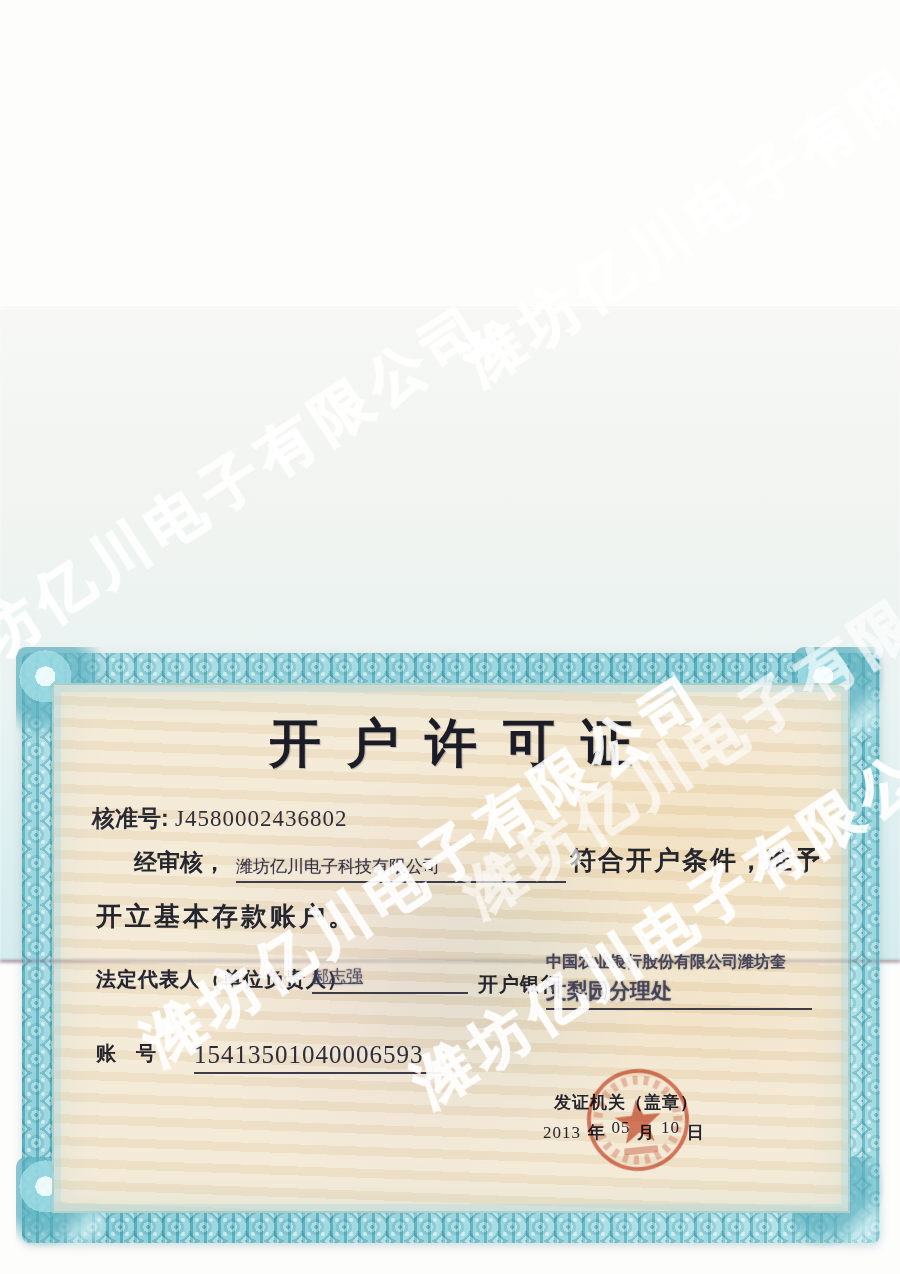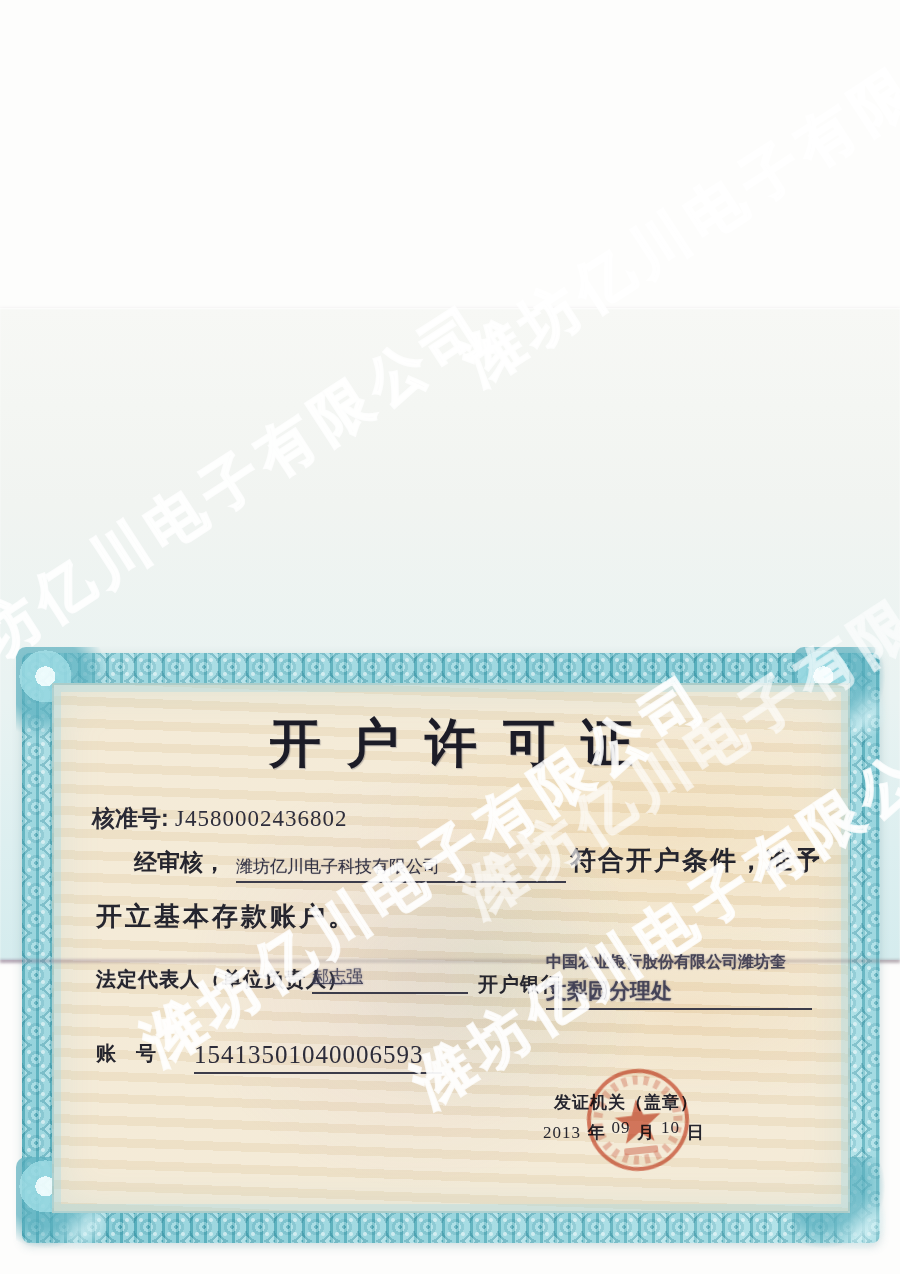"09" span.num { text: 09 -> 05 }
